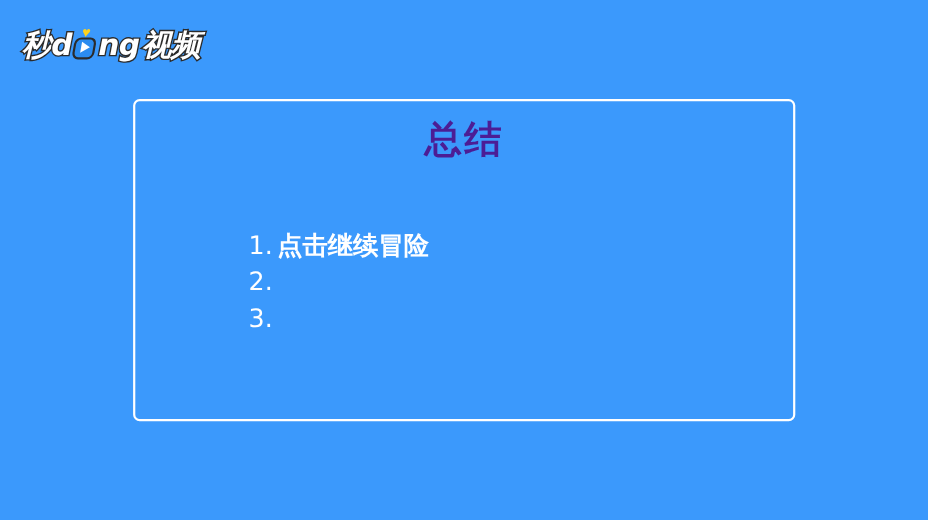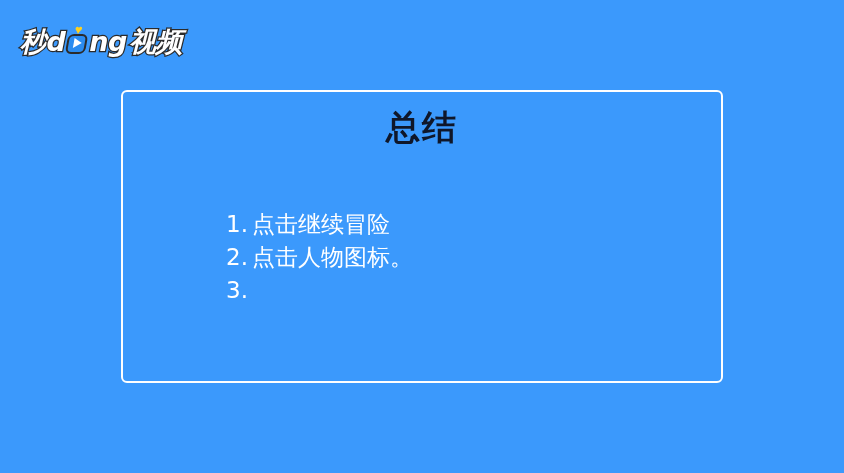"总结" #card-title { color: #0f172a -> #4c1d95 }
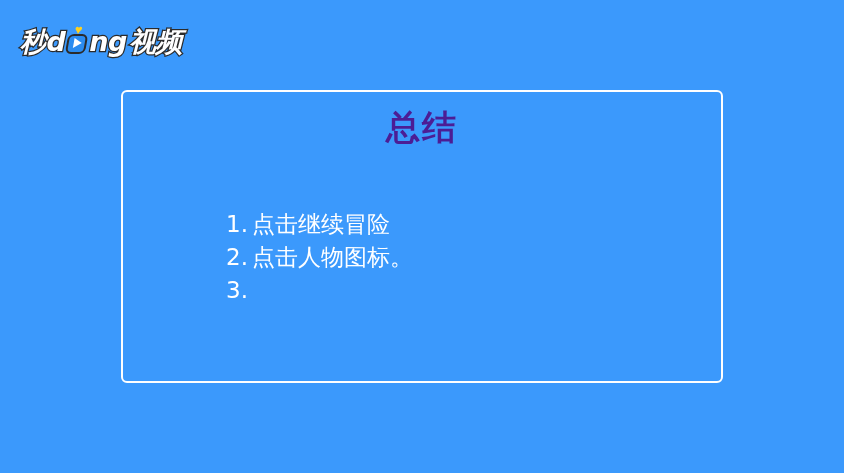"点击继续冒险" .li-text { font-weight: none -> bold }
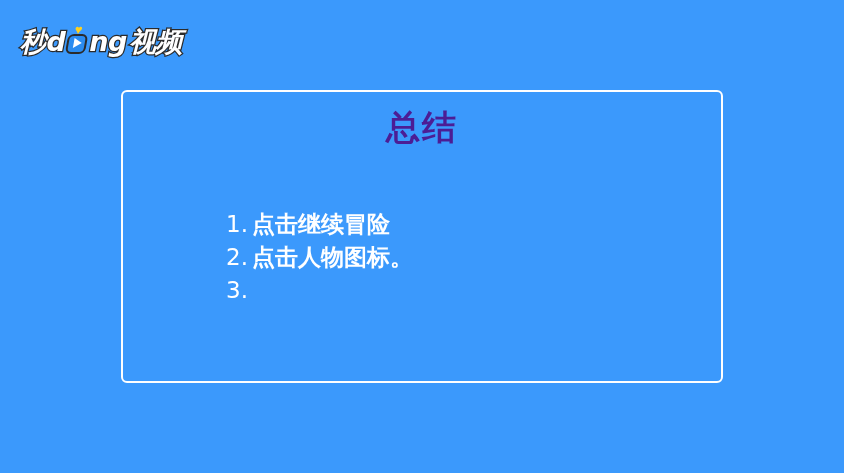"点击人物图标。" span.li-text { html: <span>点击人物图标。</span> -> none }
